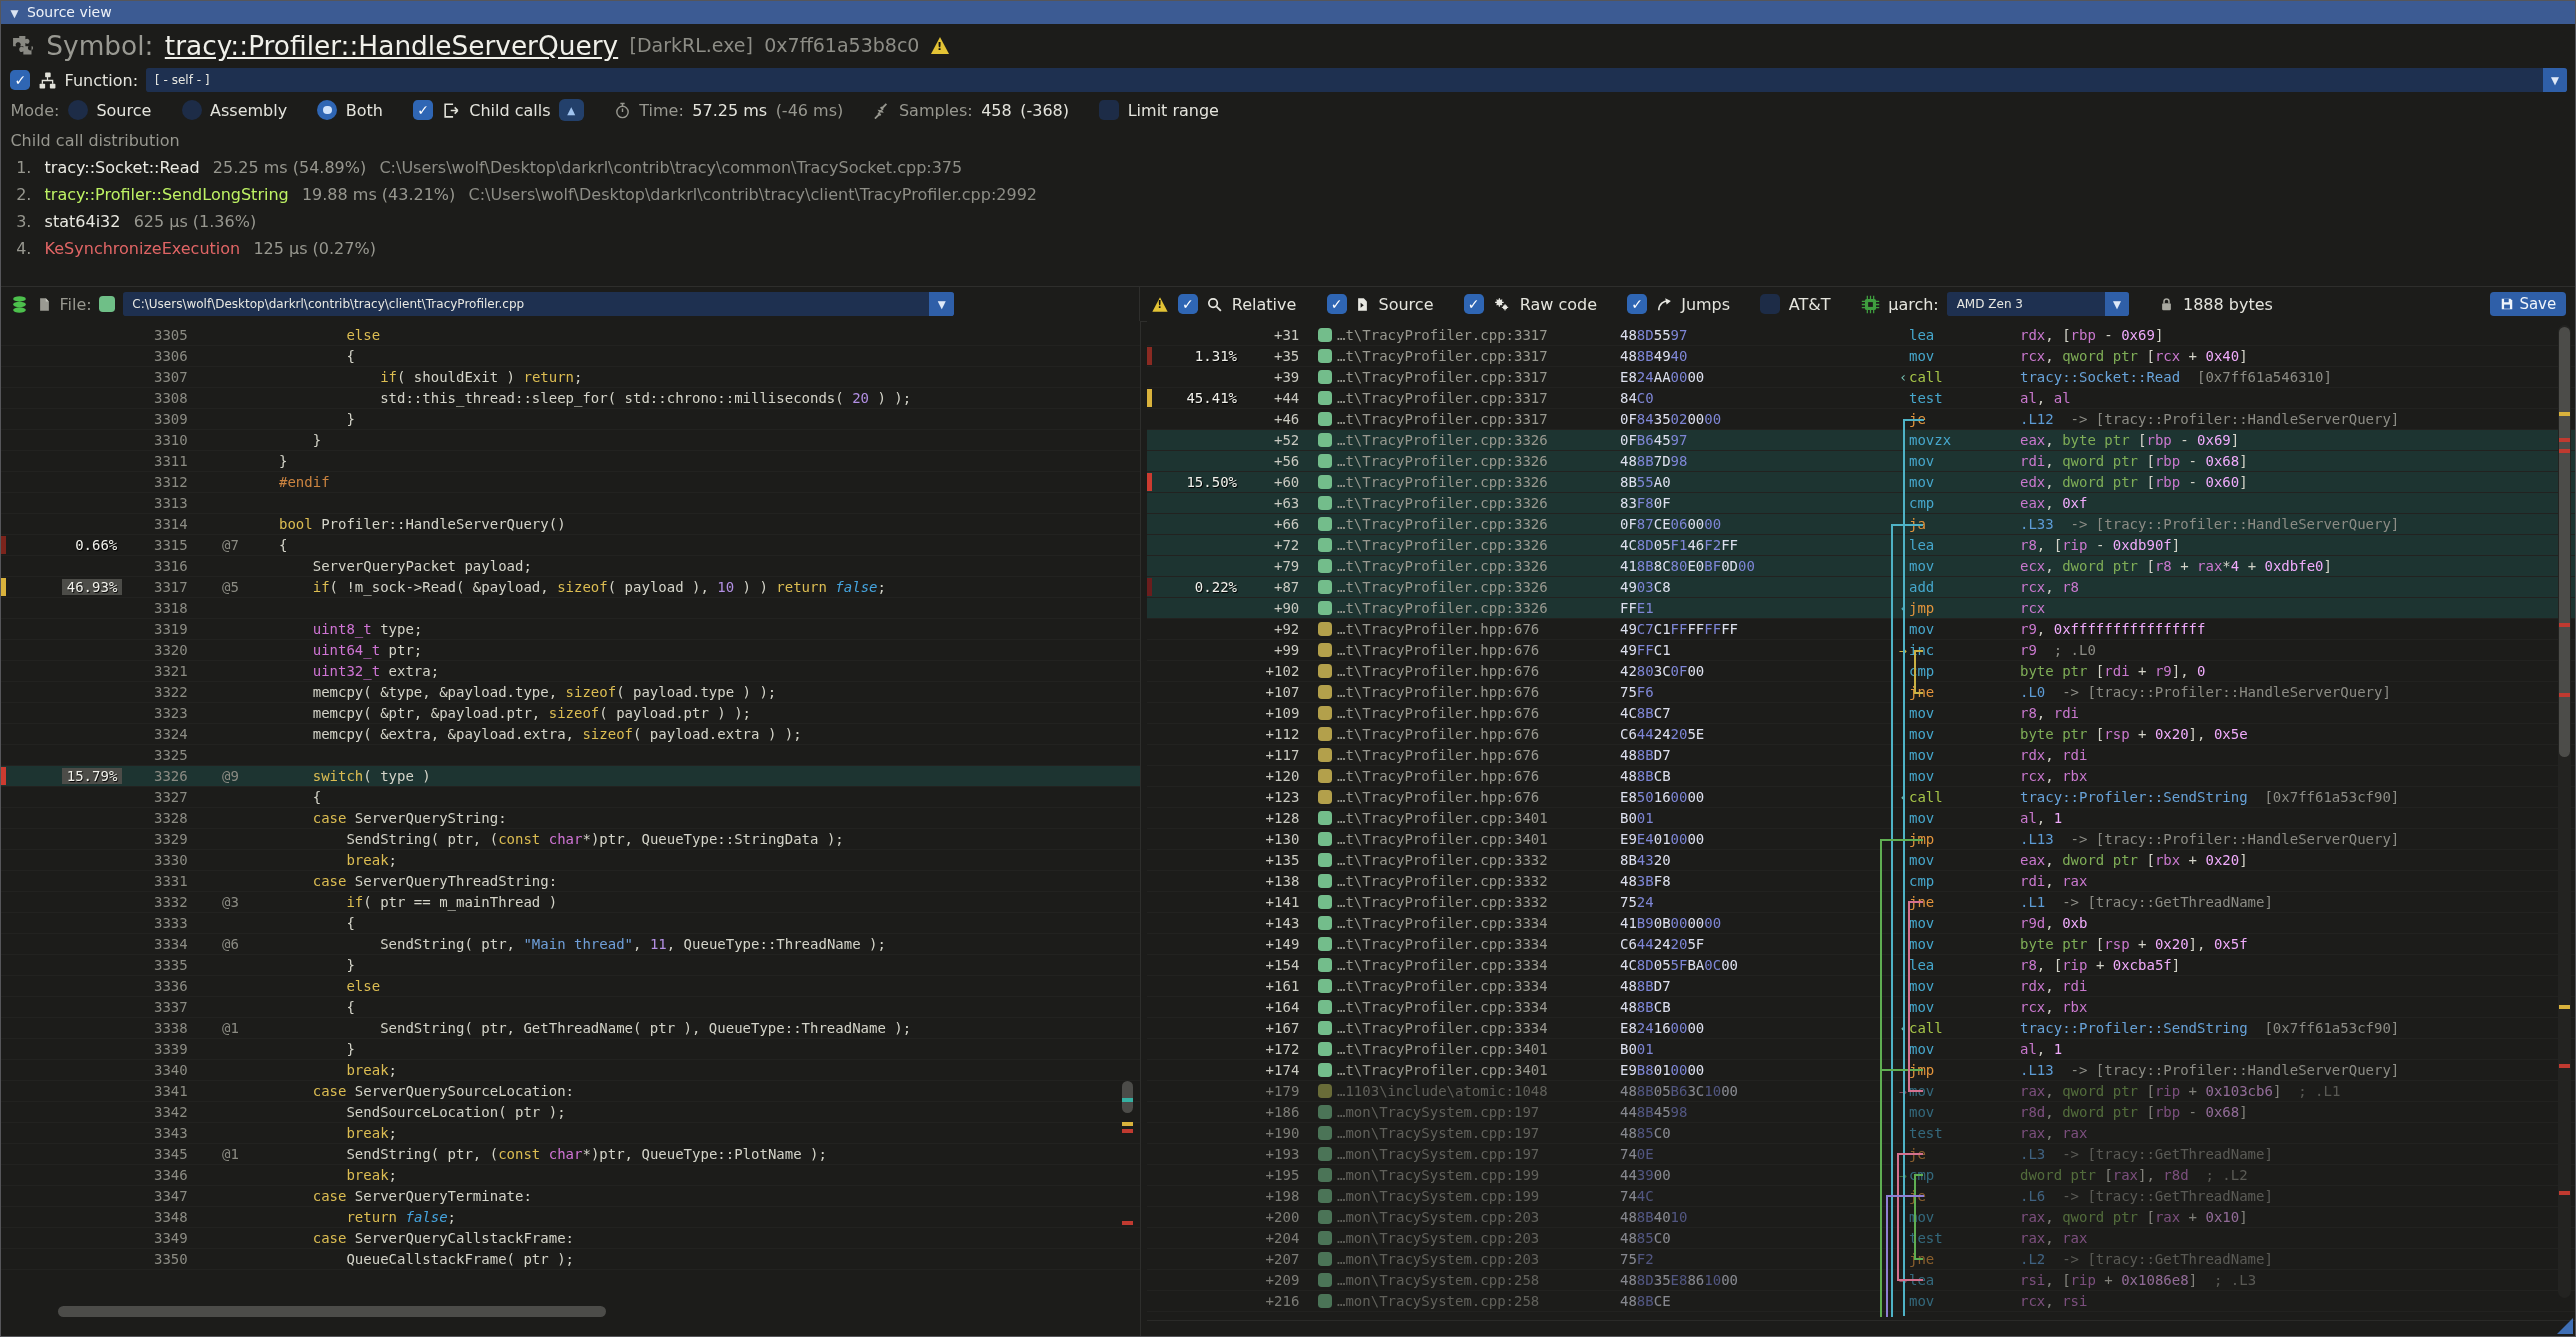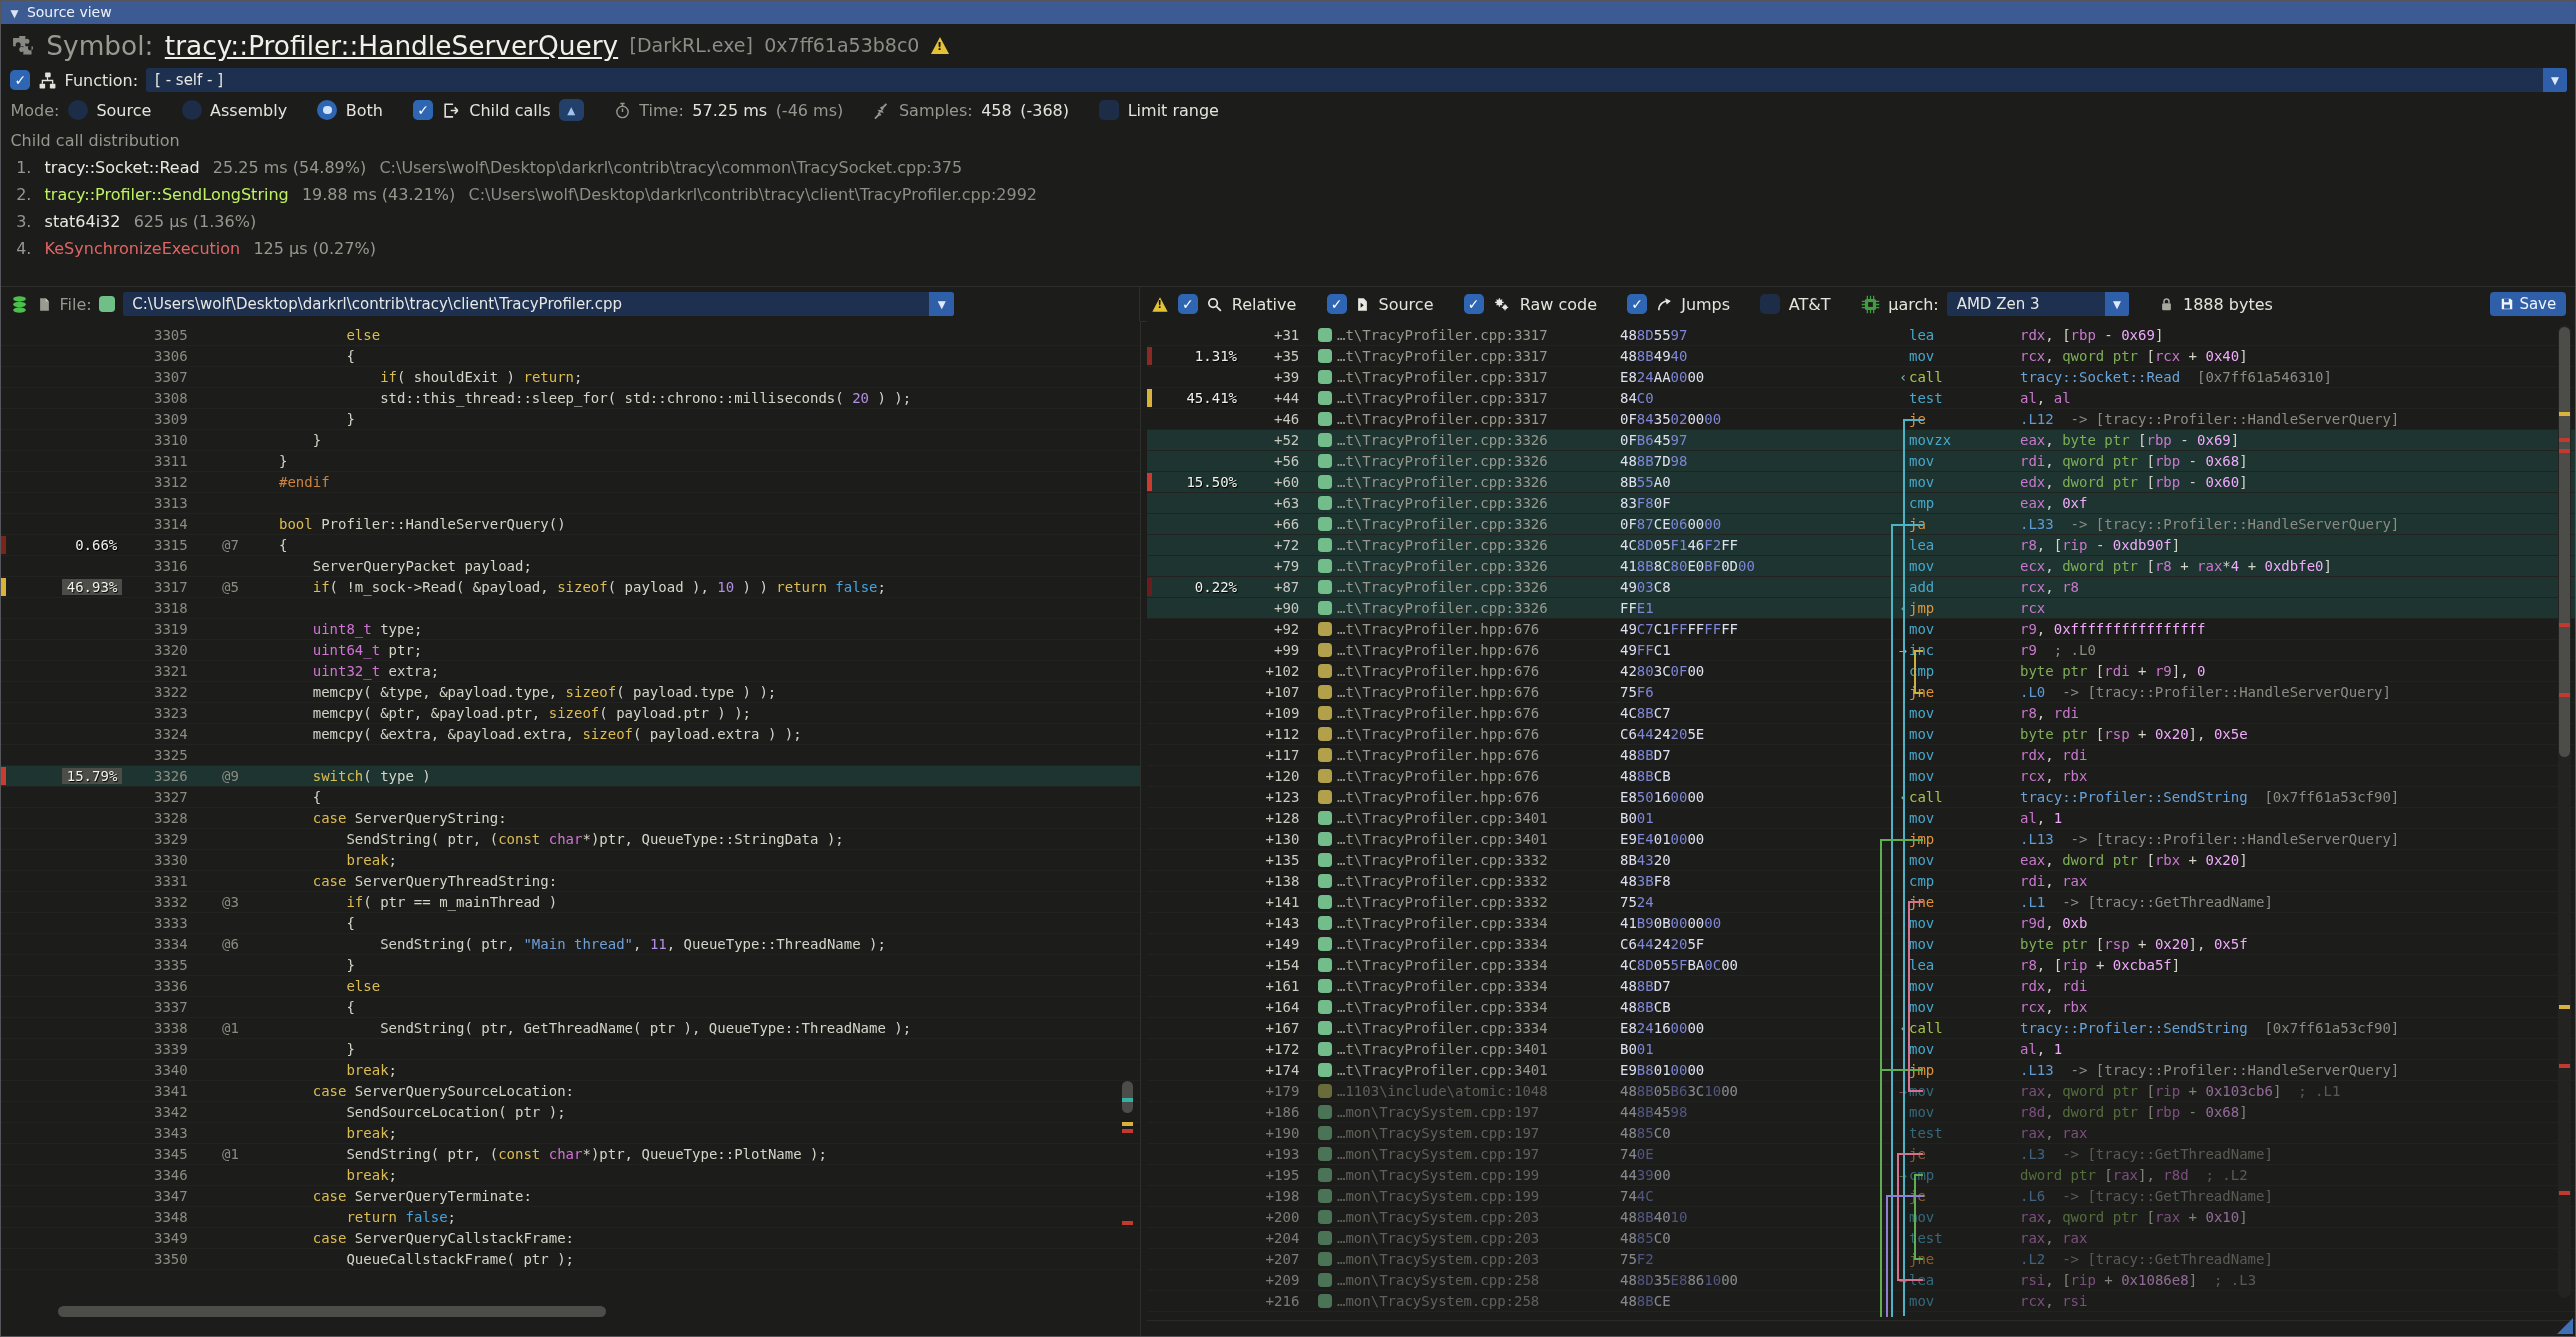"[ - self - ]" .combo .val { font-size: 15px -> 12px }
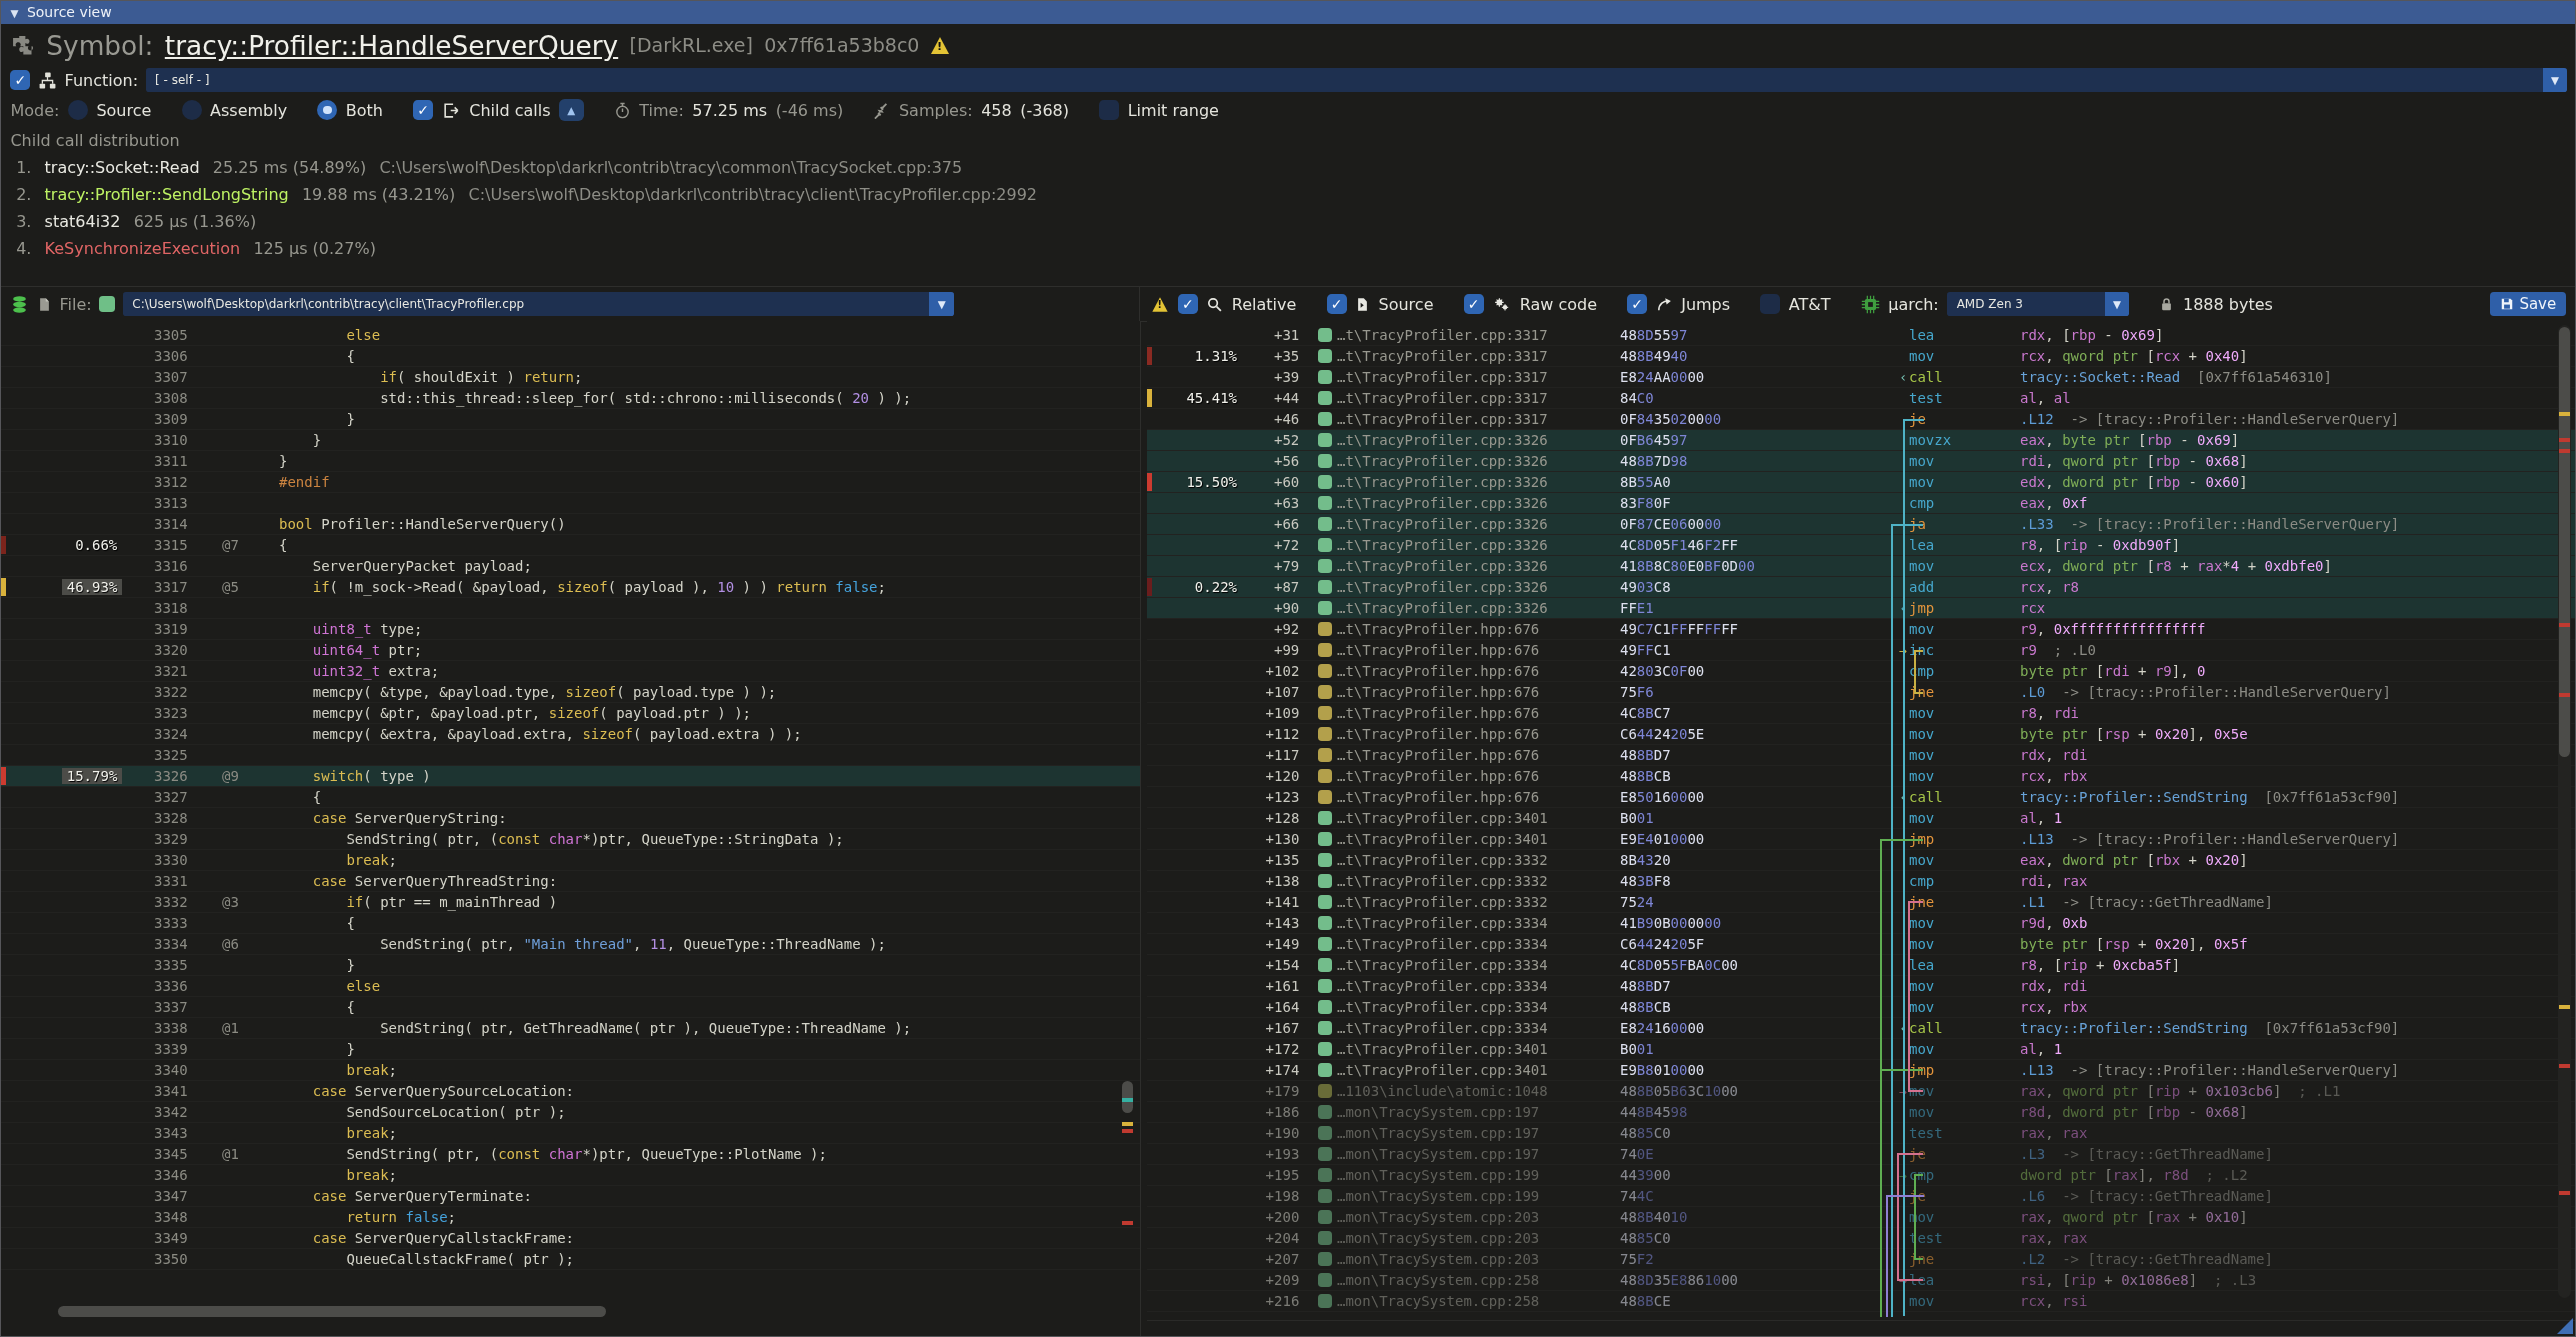"false" .t-b { font-style: none -> italic }
